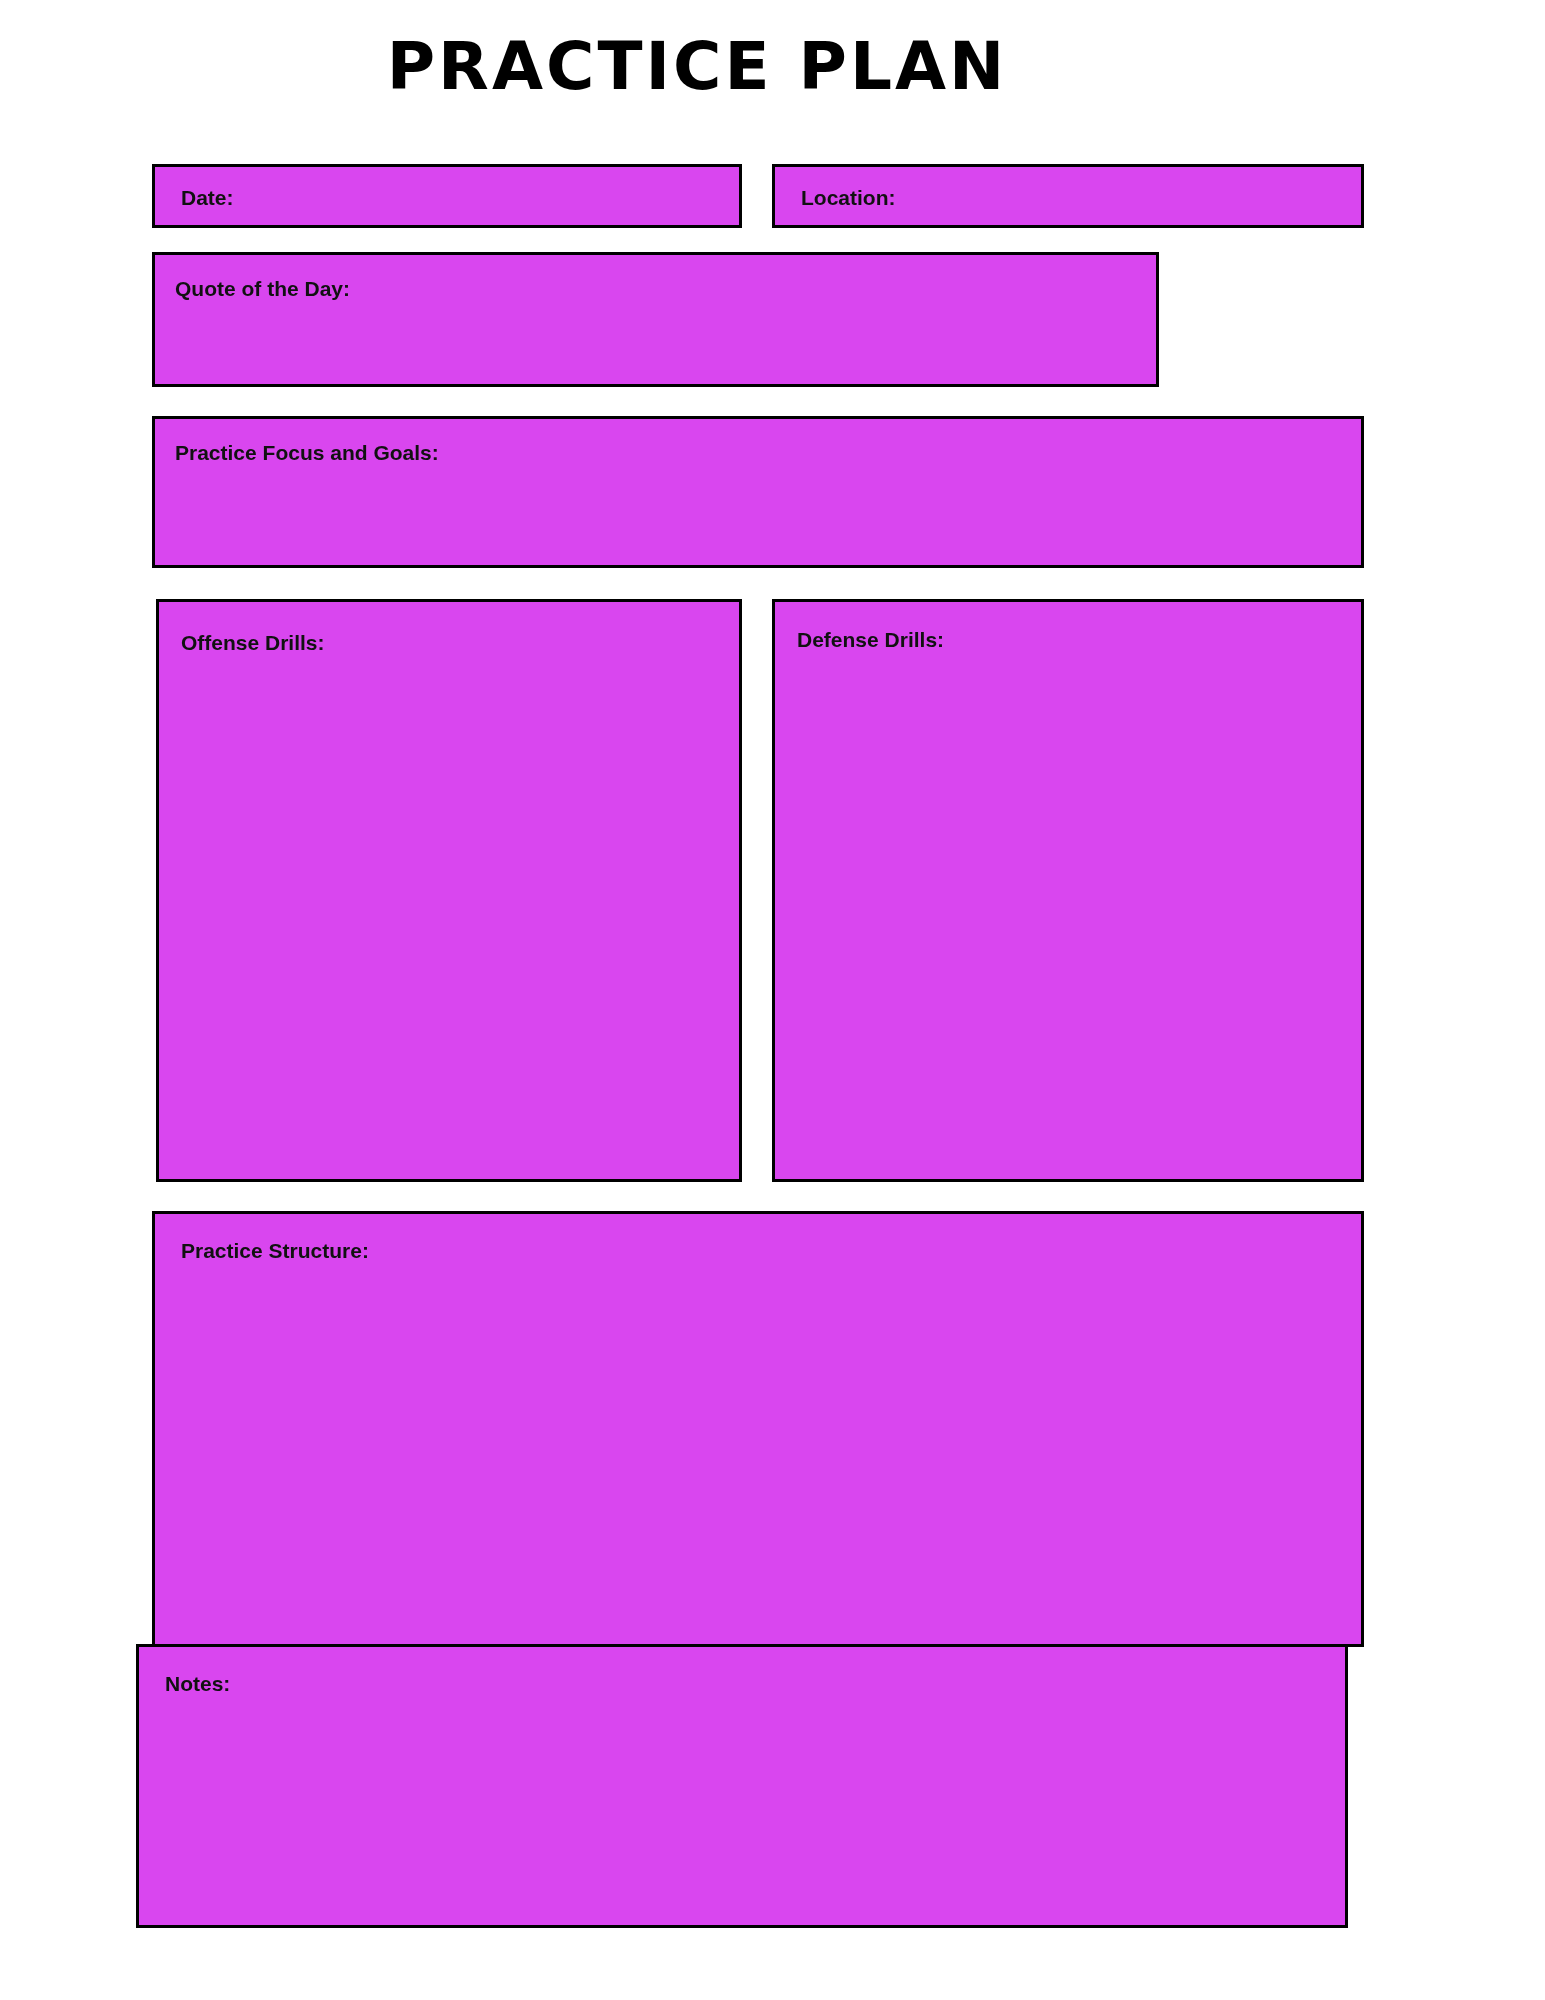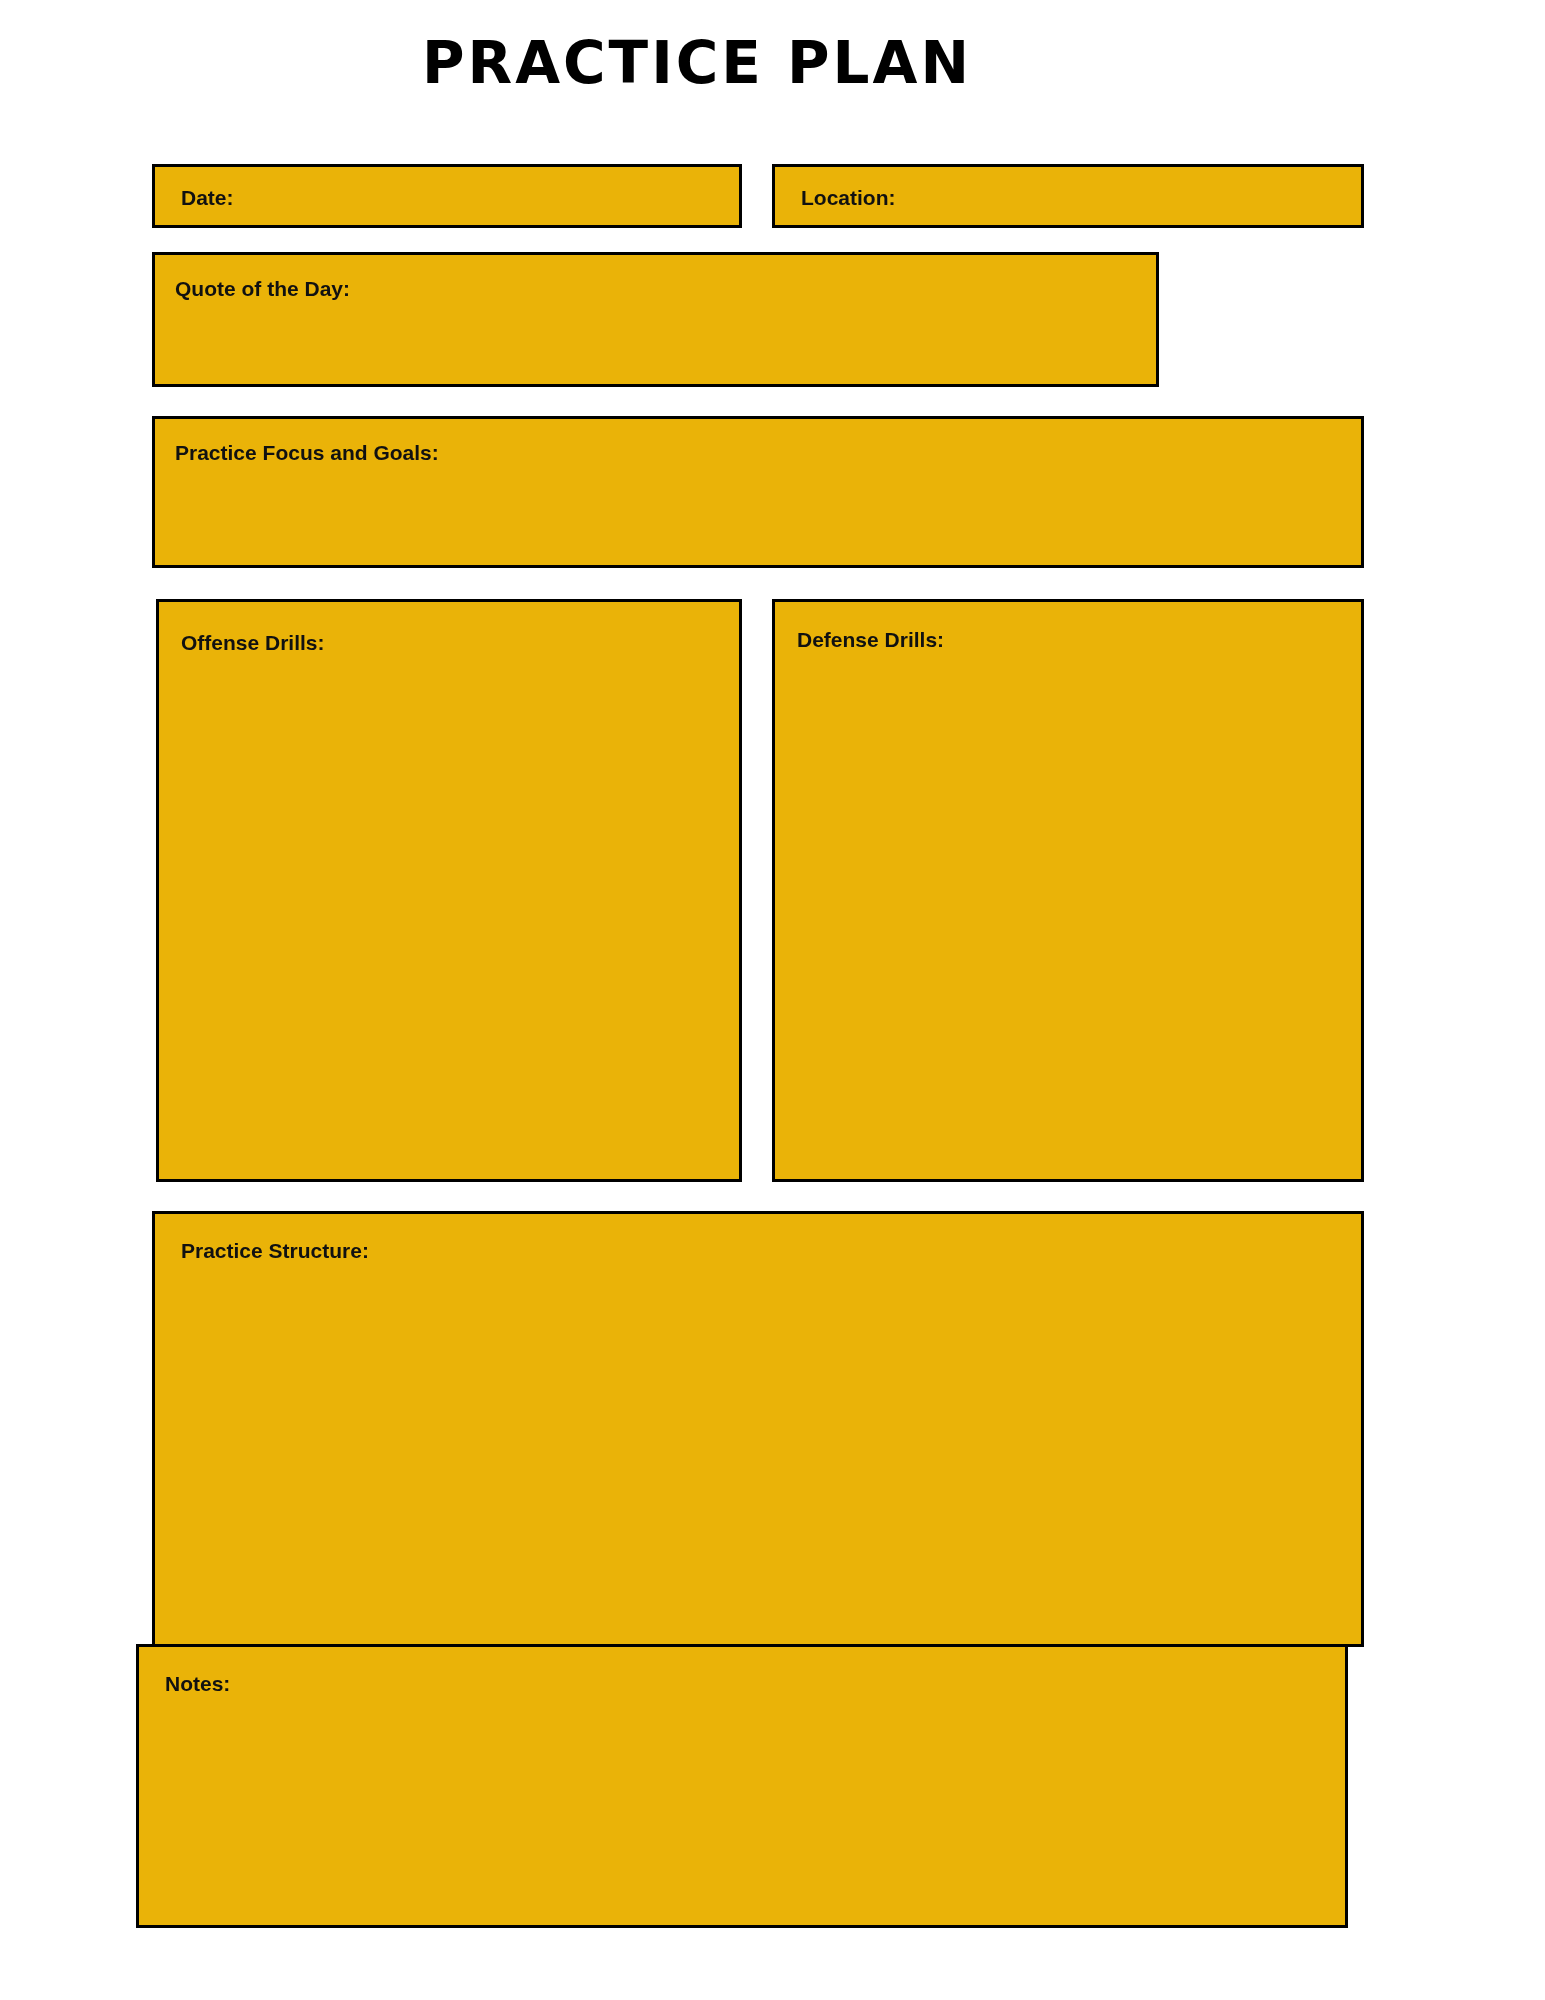"PRACTICE PLAN" .title { font-size: 58px -> 66px }
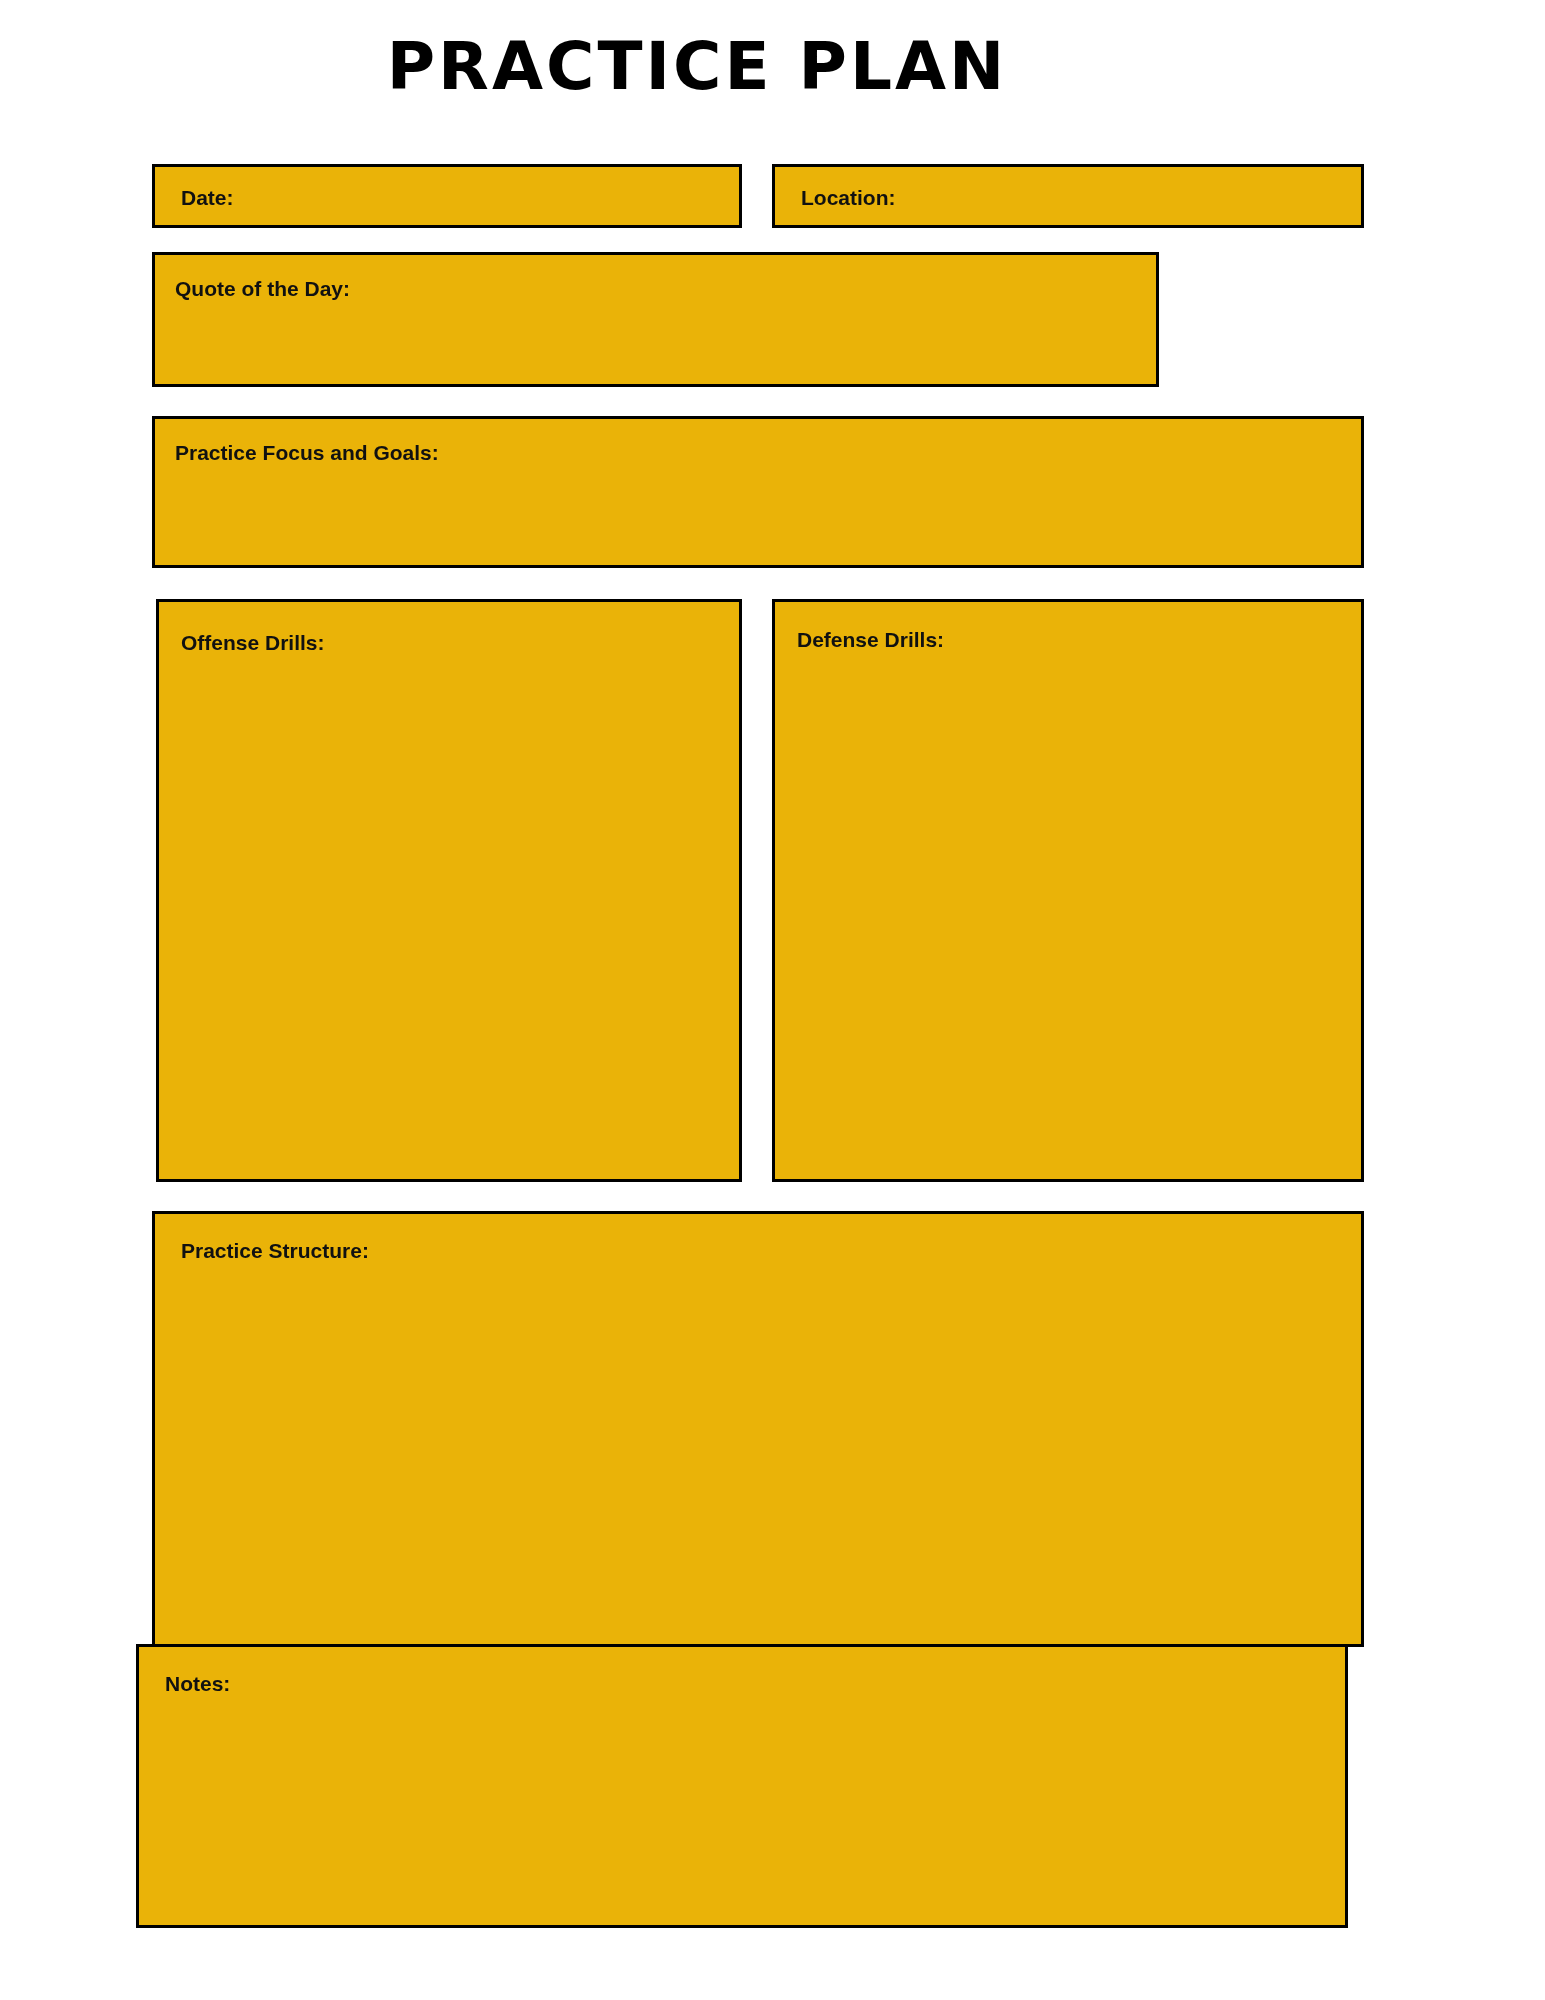"Date:" .field { background: #eab308 -> #d946ef }
